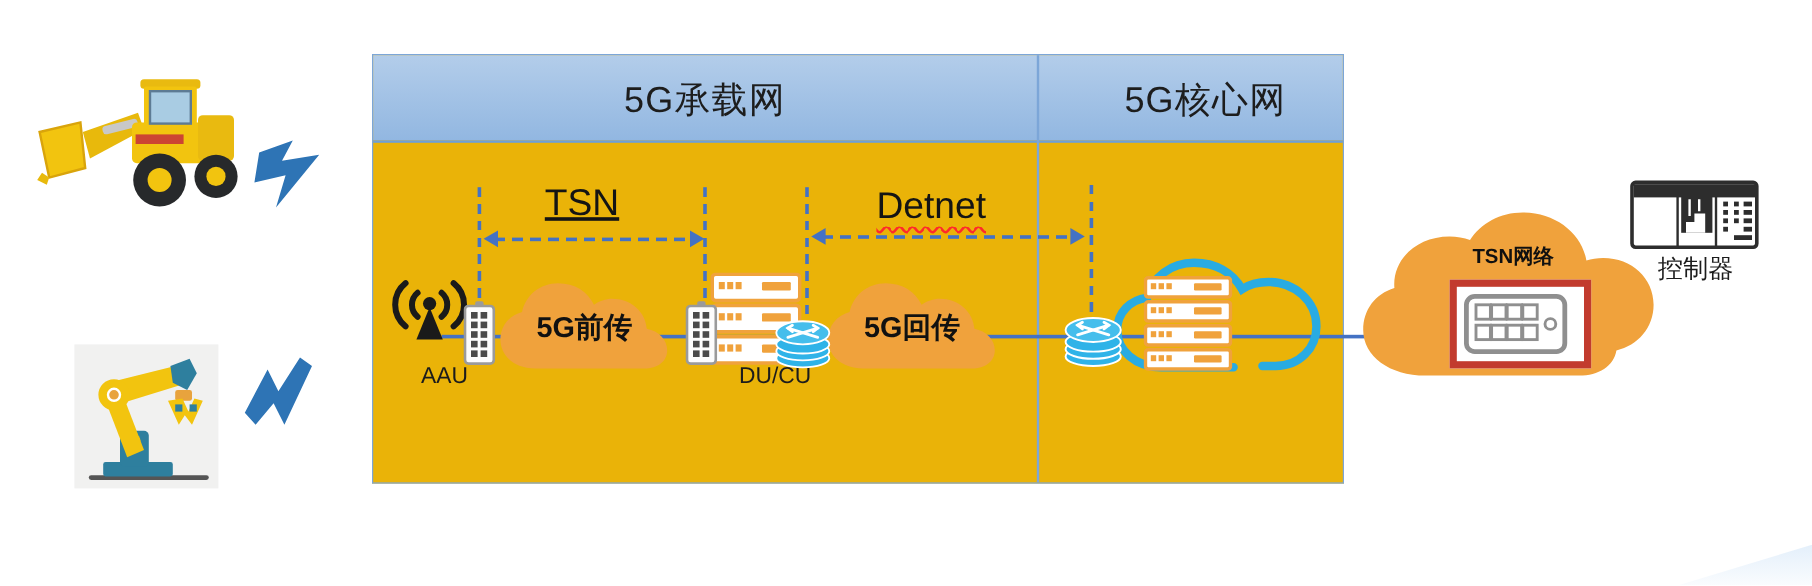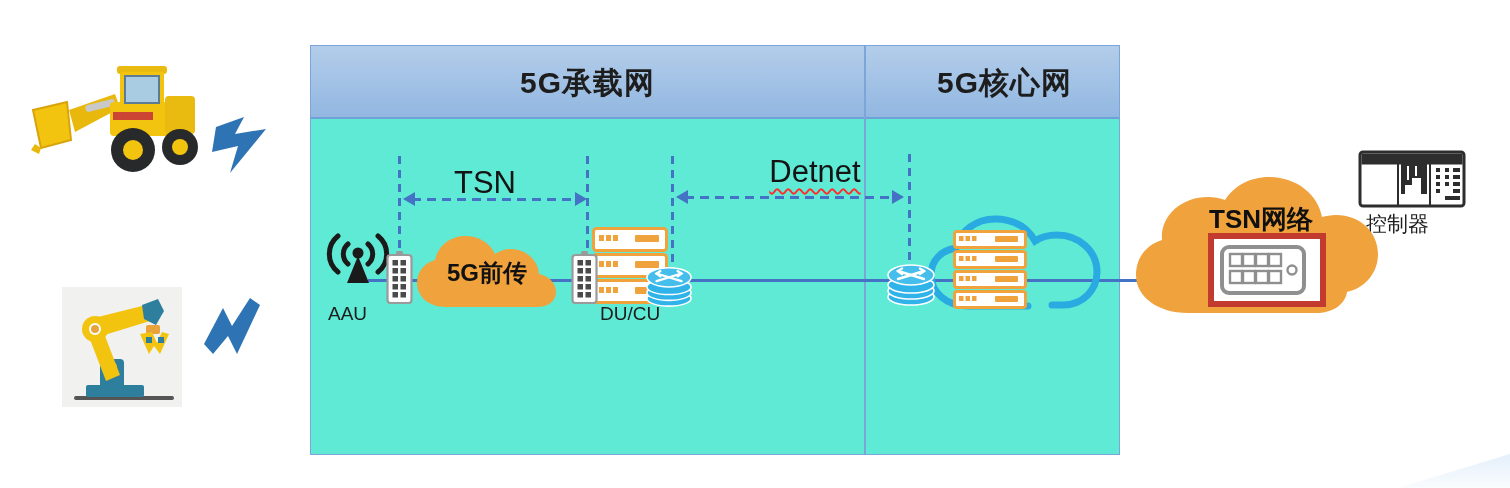"5G承载网" .panel-box { background: #5eead4 -> #eab308; font-weight: bold -> none; height: 410px -> 358px }
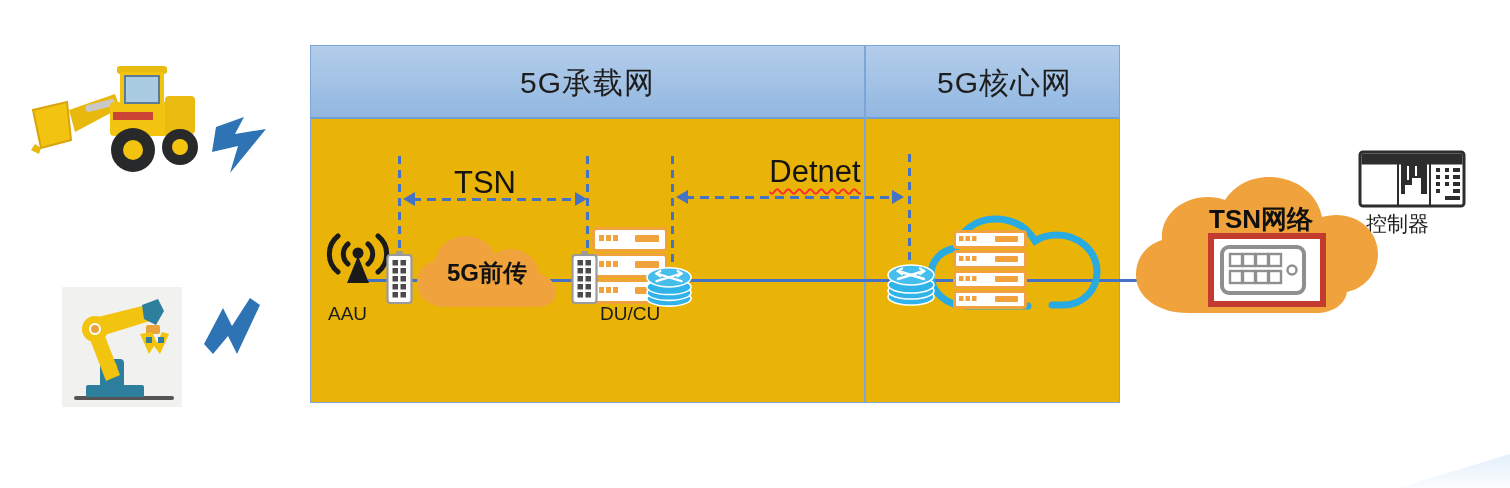"TSN" div.span-label { text-decoration: none -> underline; top: 165px -> 151px }
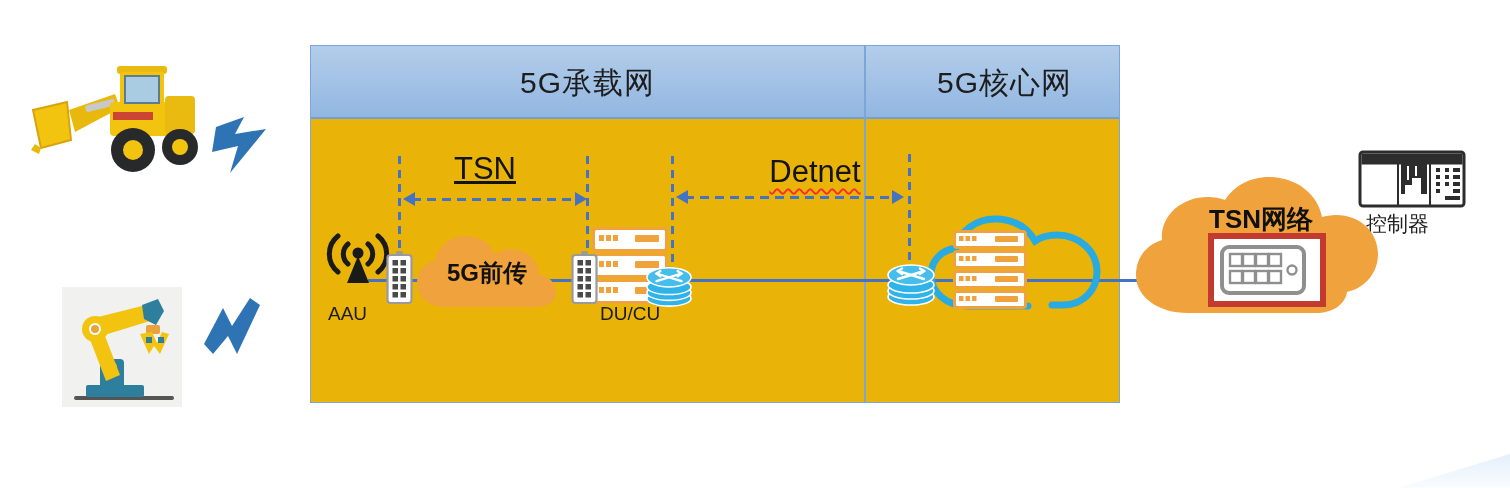"Detnet" div.span-label { left: 740px -> 701px }
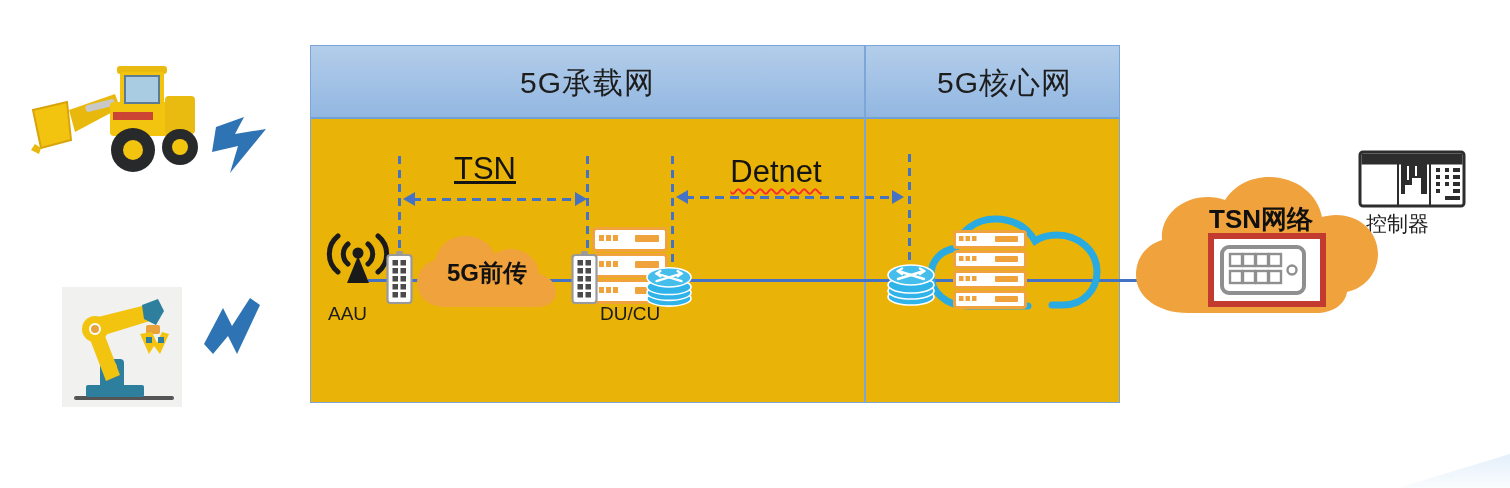"TSN网络" .tsn-cloud-label { font-size: 26px -> 17px }
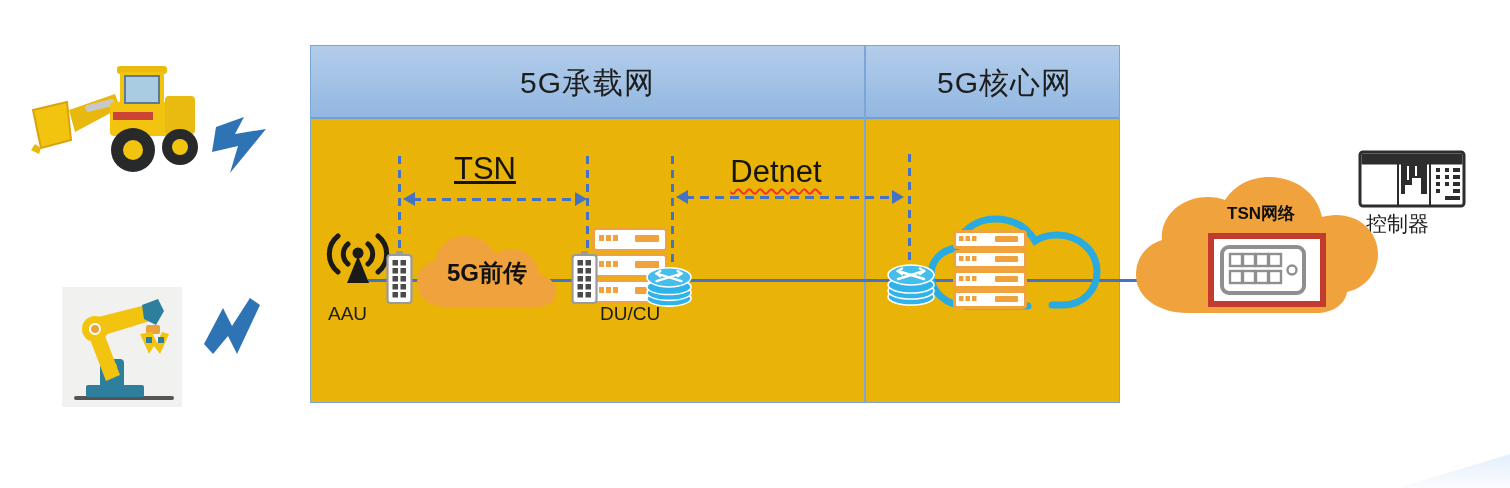"控制器" .controller-label { text-align: left -> center }
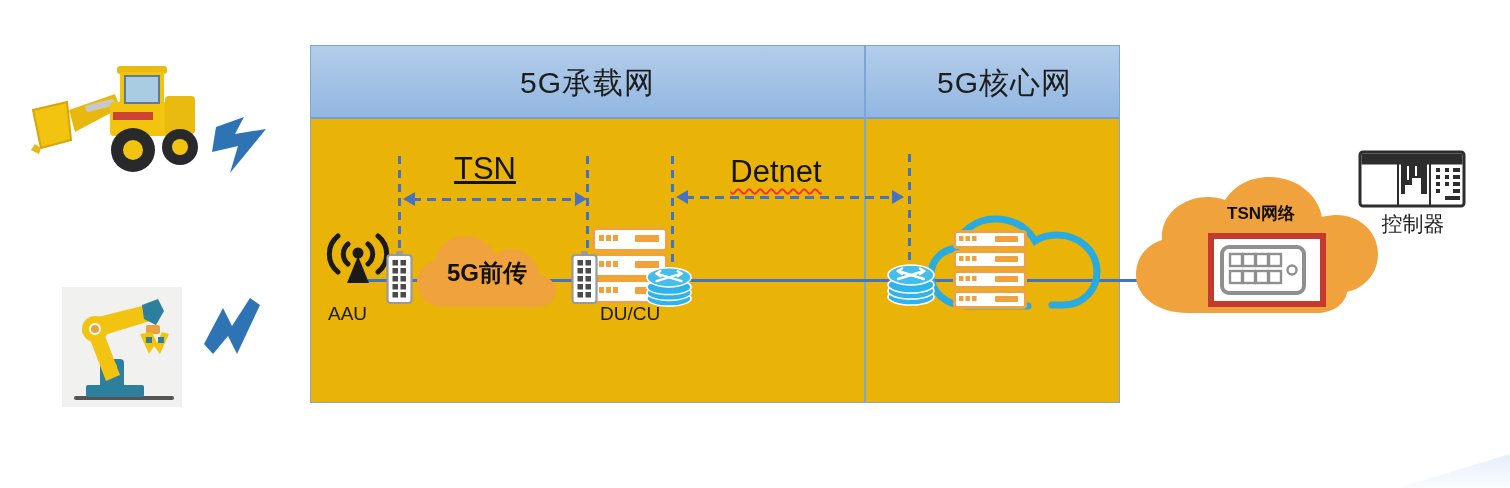"5G回传" div.cloud-sm { html: none -> <div> <svg> <path></path> </svg> <span>5G回传</span> </div> }
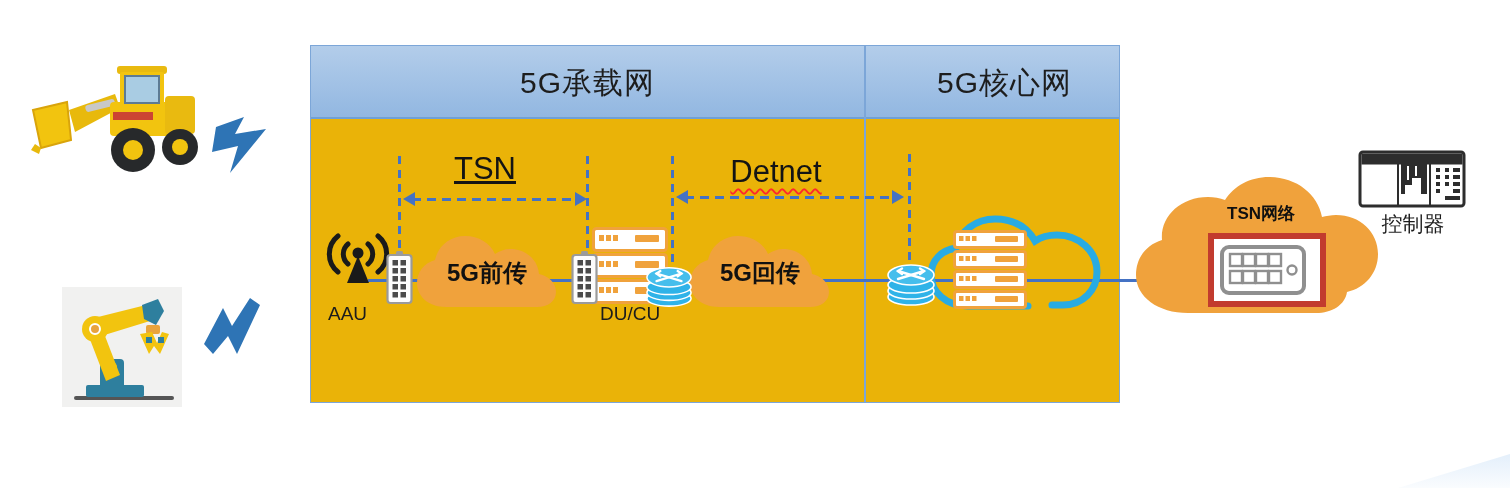"AAU" .node-label { text-align: left -> right }
